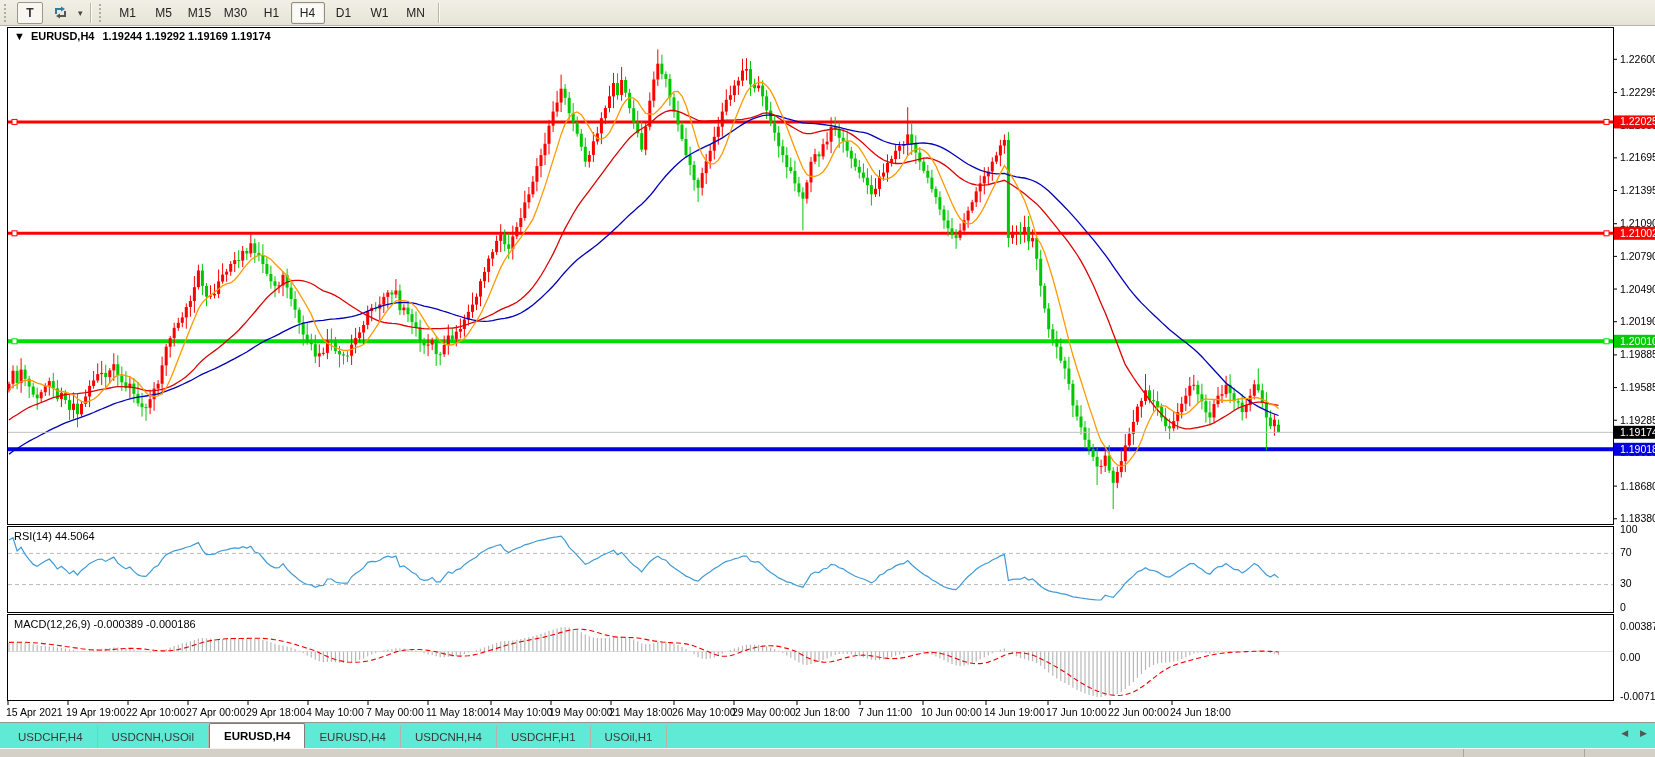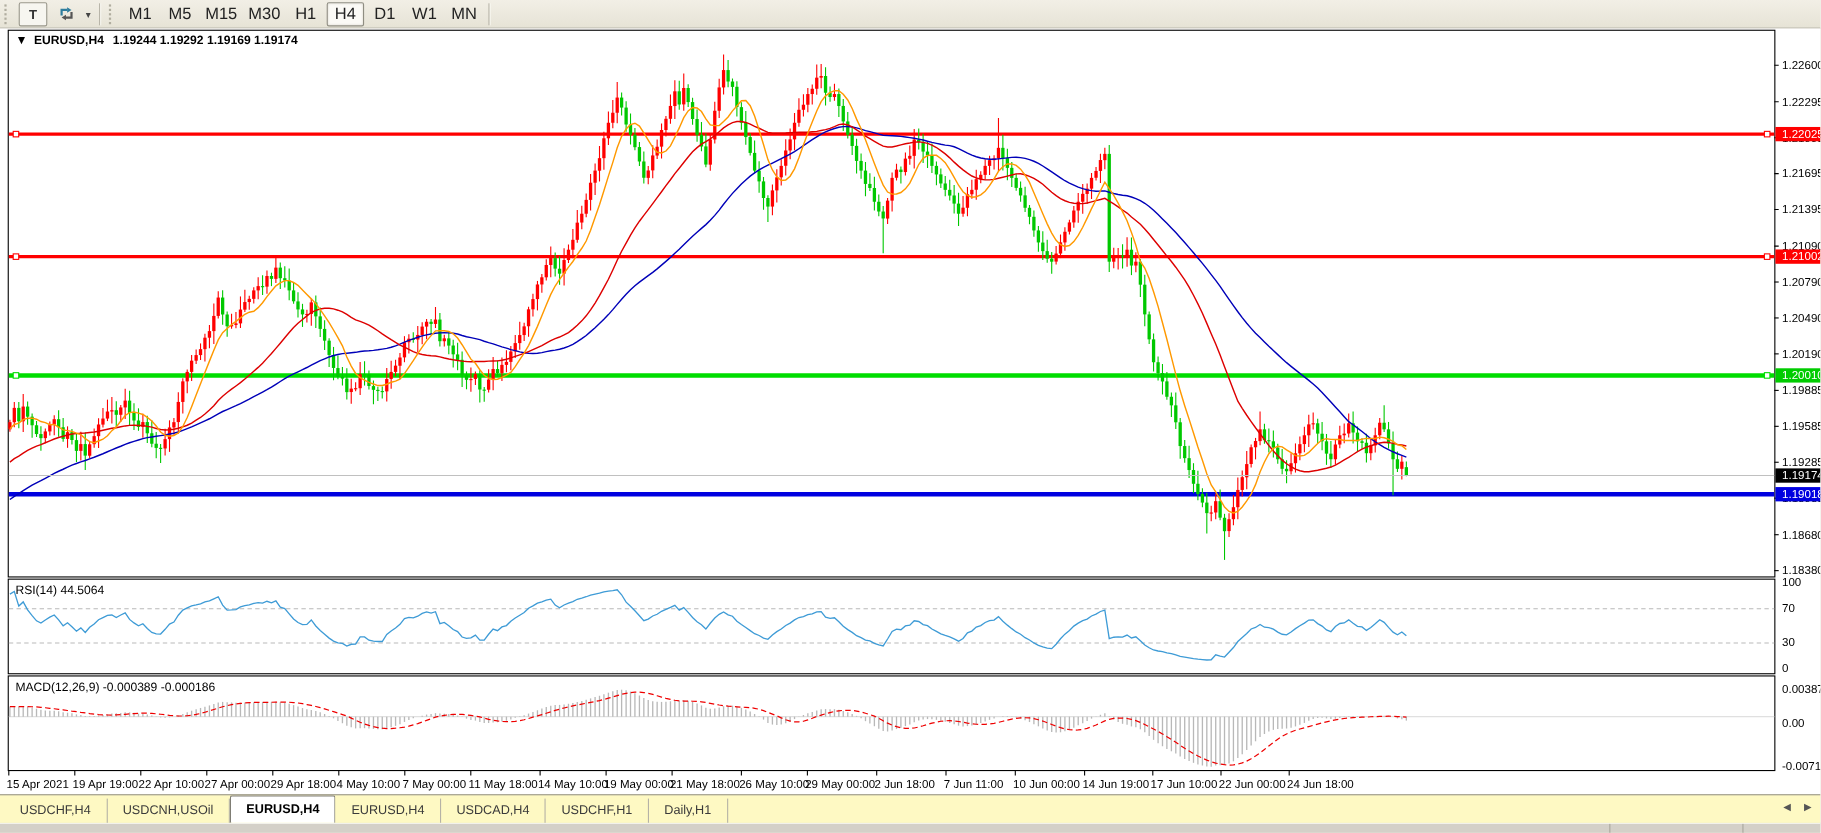"M1" .tbtn { font-size: 15px -> 12px }
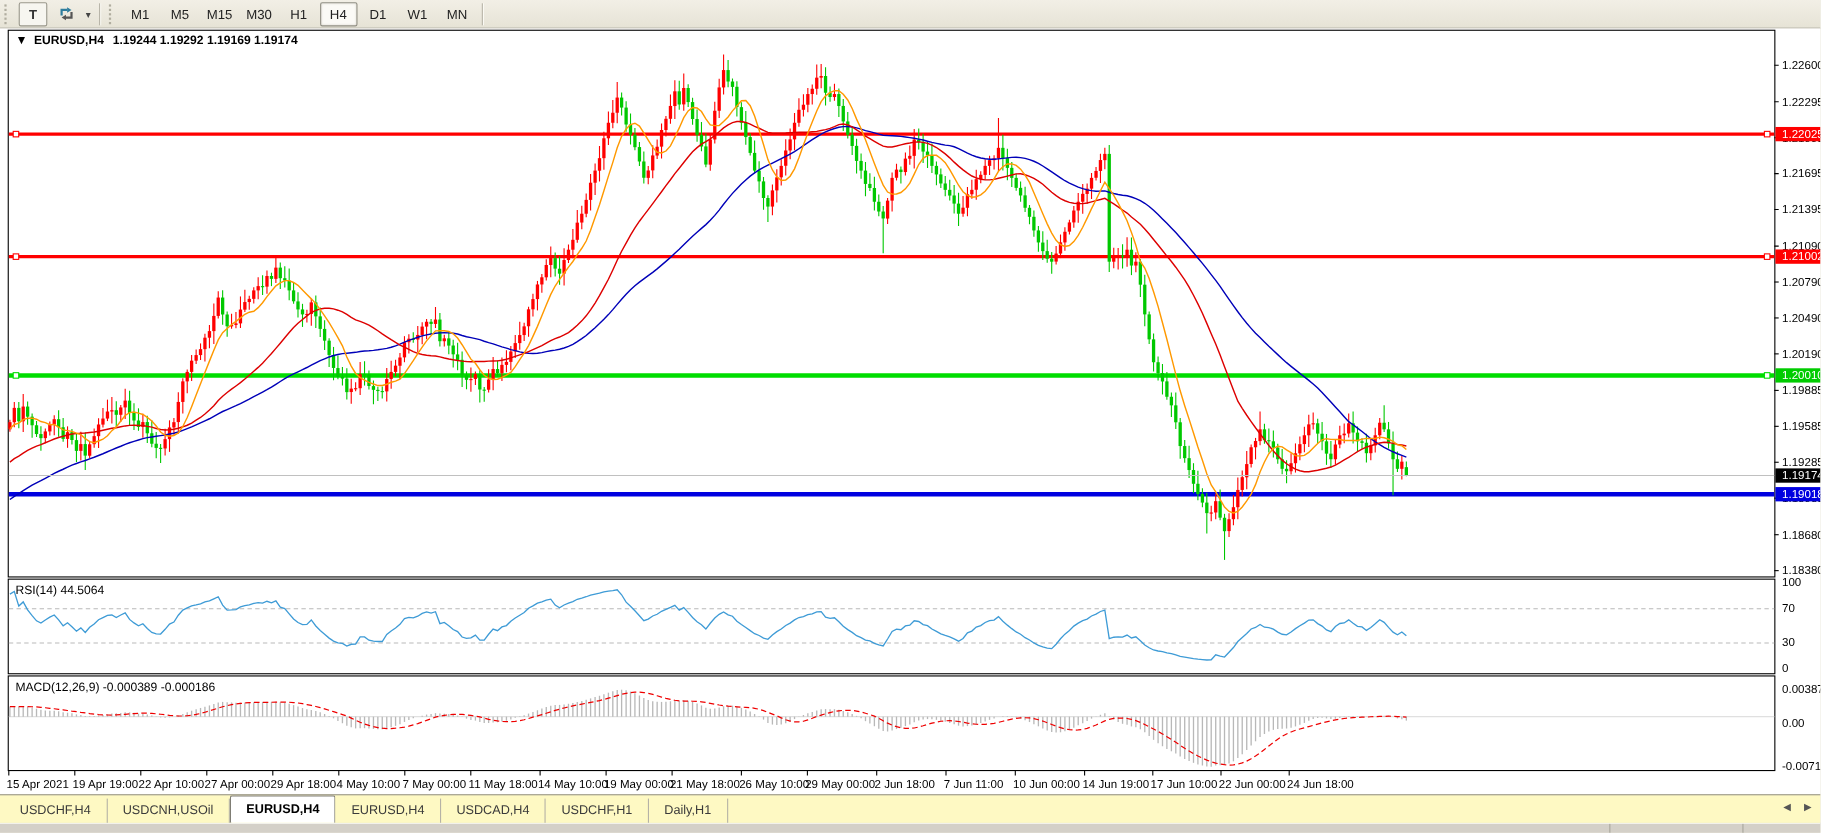"USDCHF,H4" .tabbar { background: #fef9c3 -> #5eead4 }
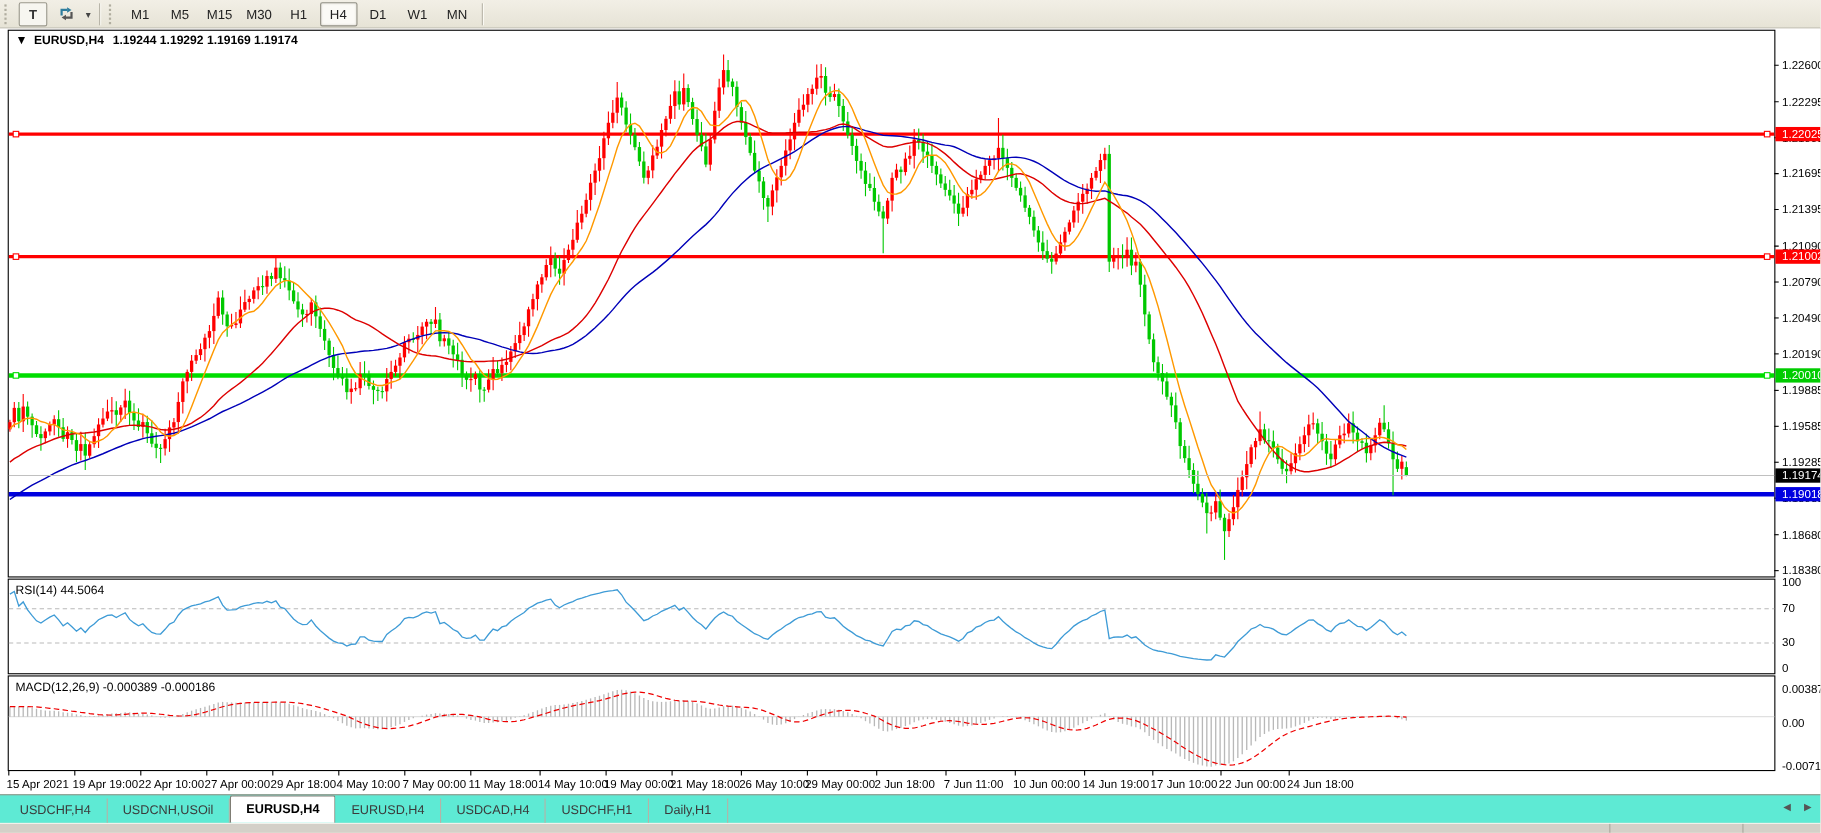"USDCAD,H4" div.tab { text: USDCAD,H4 -> USDCNH,H4 }
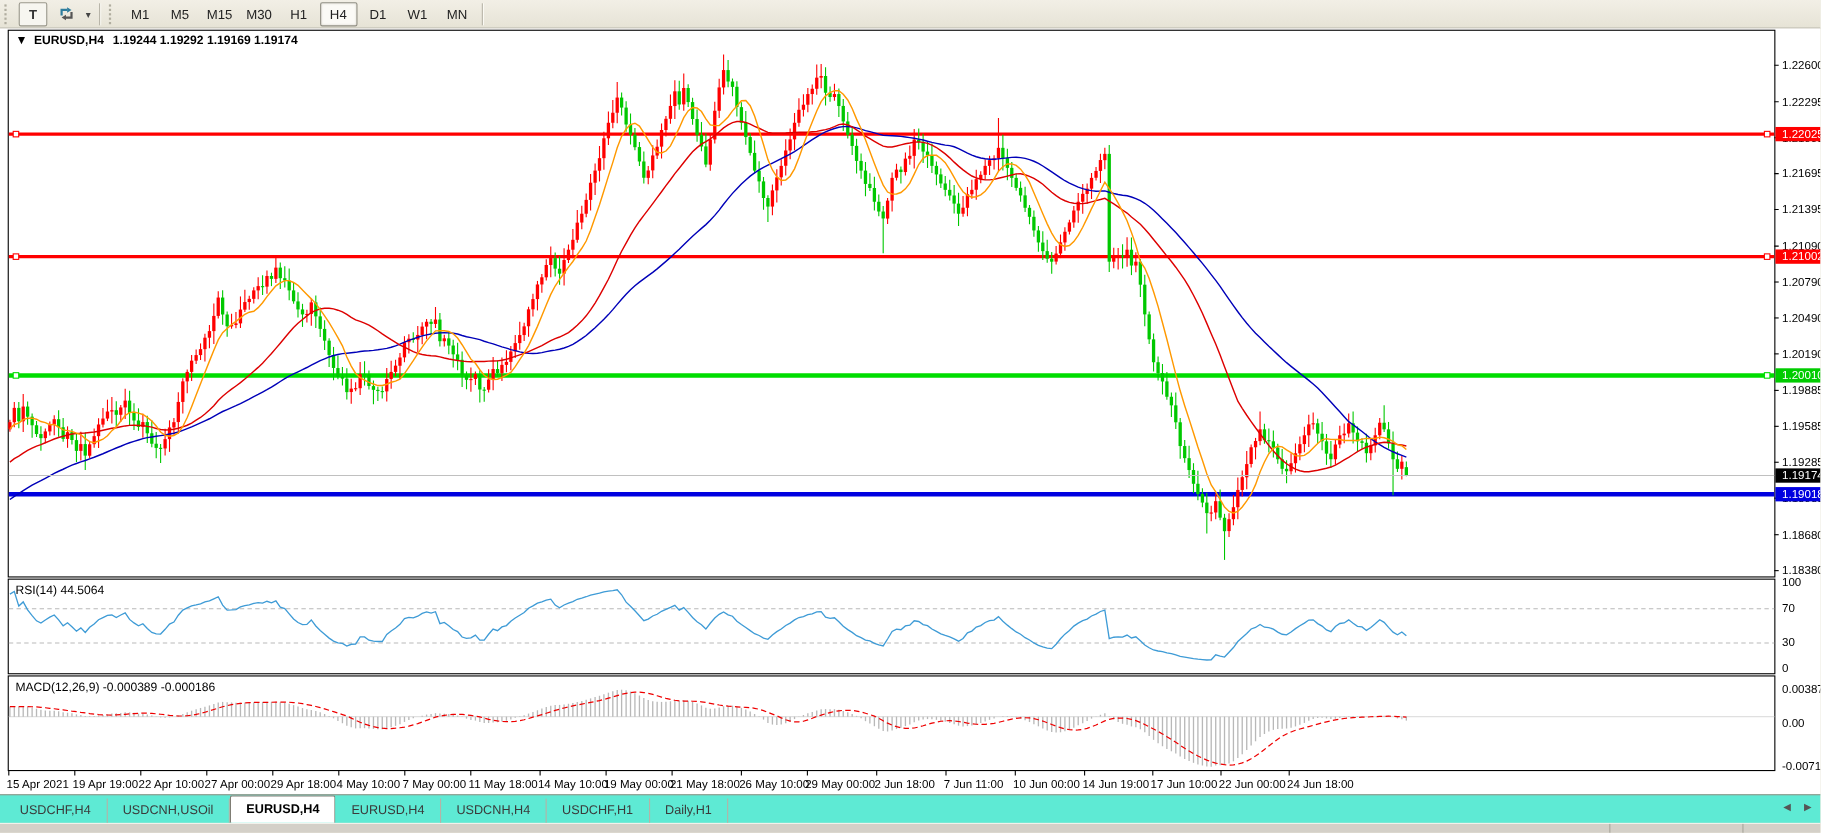"Daily,H1" div.tab { text: Daily,H1 -> USOil,H1 }
